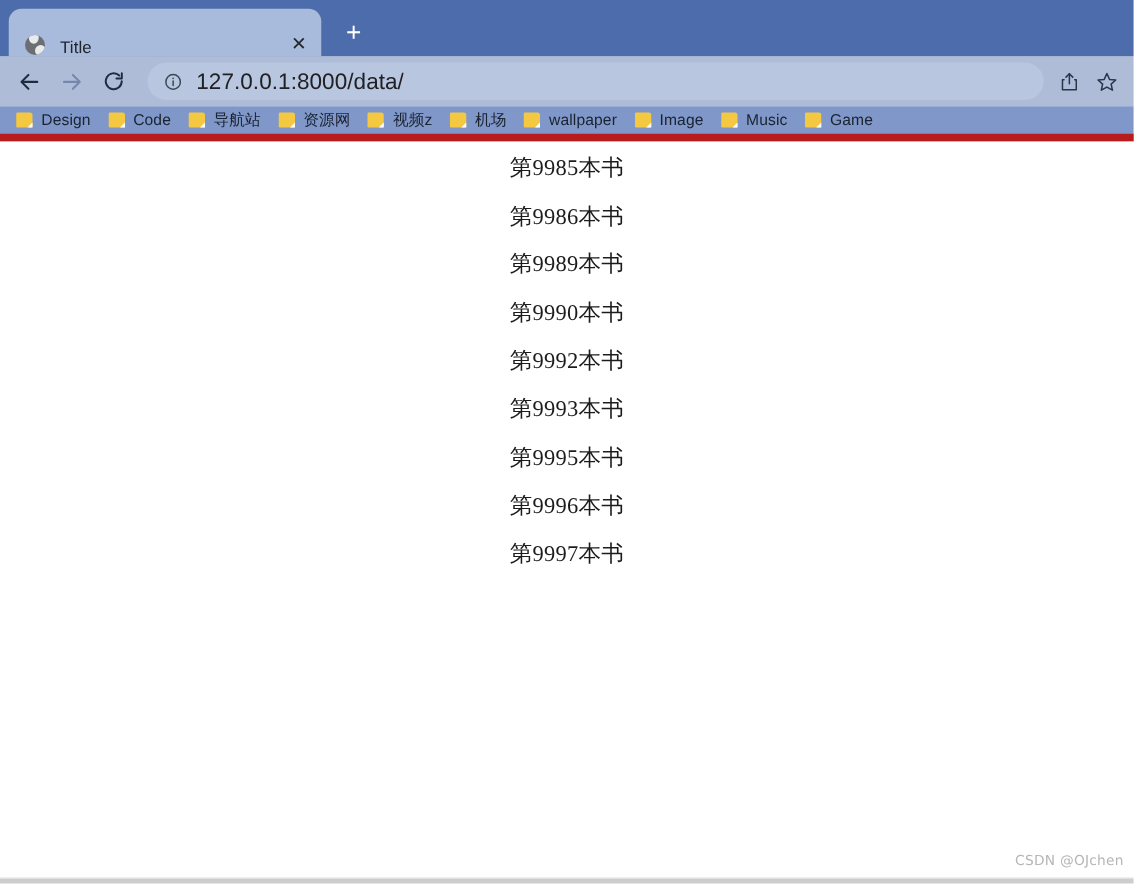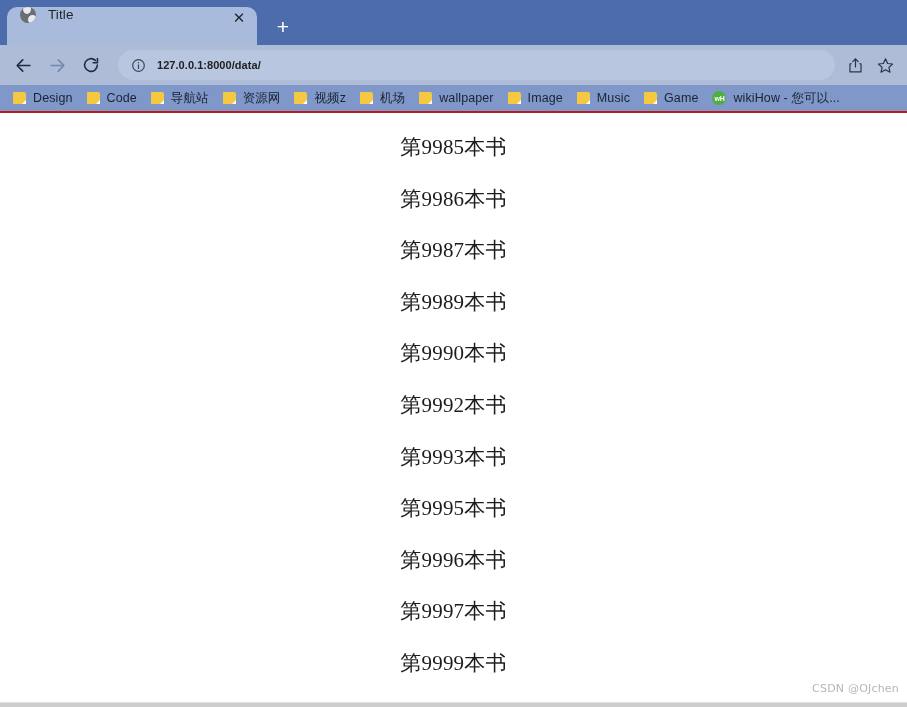"Title" .tab { align-items: flex-start -> flex-end }
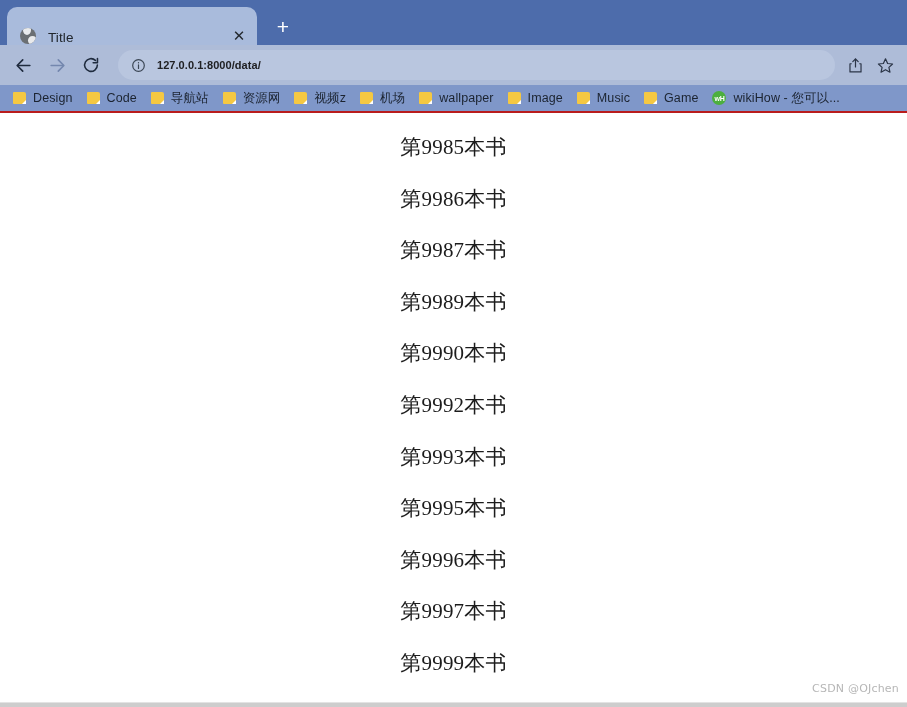"127.0.0.1:8000/data/" .omnibox-url { font-size: 11px -> 18px; font-weight: bold -> none }
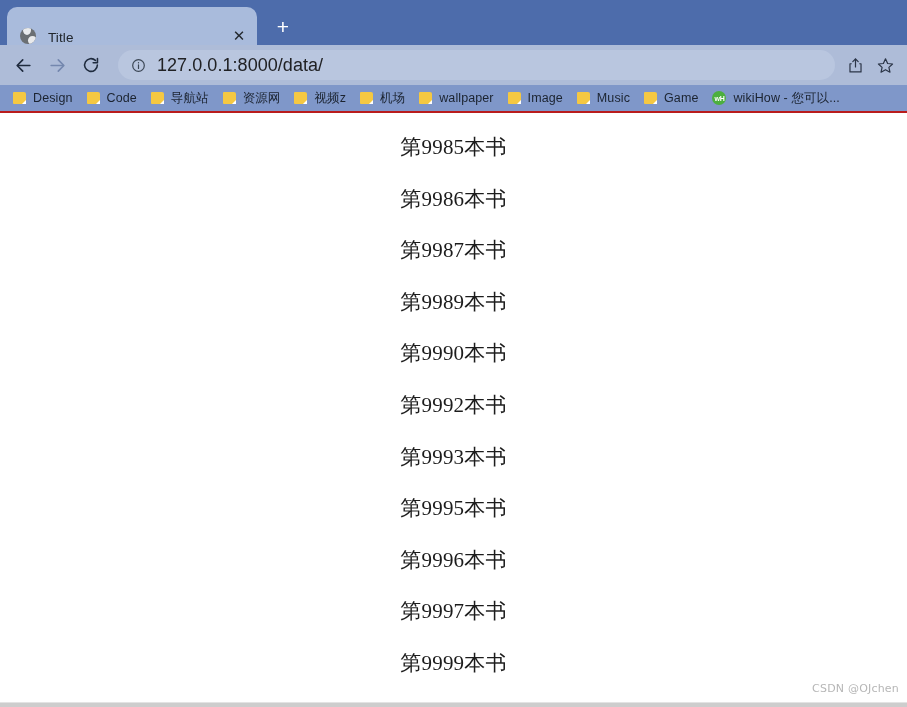"Design" .bookmarks { border-bottom: 2px solid #b91c1c -> 6px solid #b91c1c }
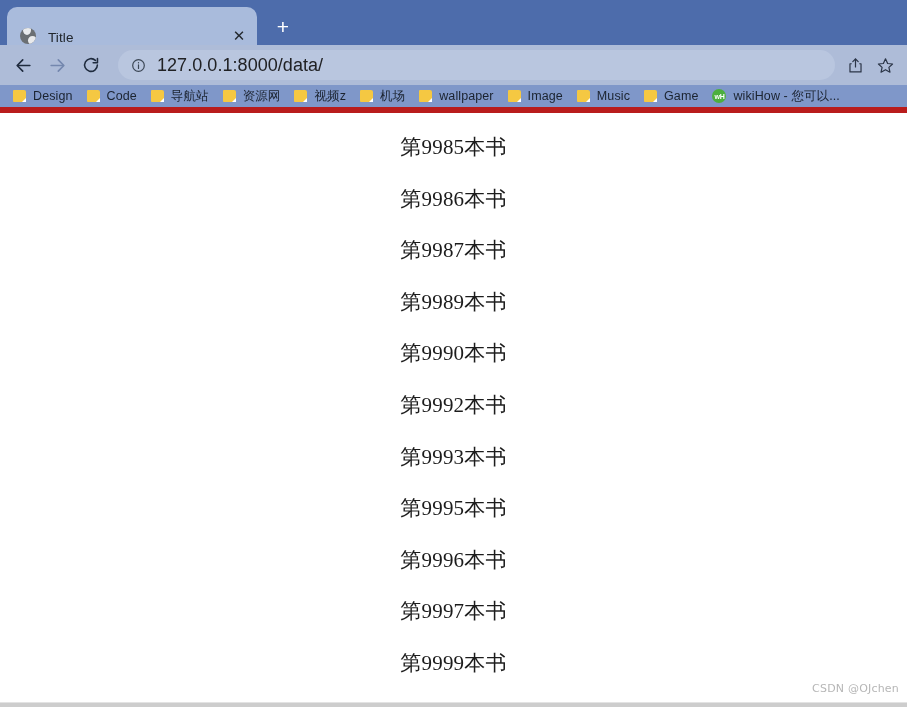"wikiHow - 您可以..." div.bm { html: <div> <span>wH</span> <span>wikiHow - 您可以...</span> </div> -> none }
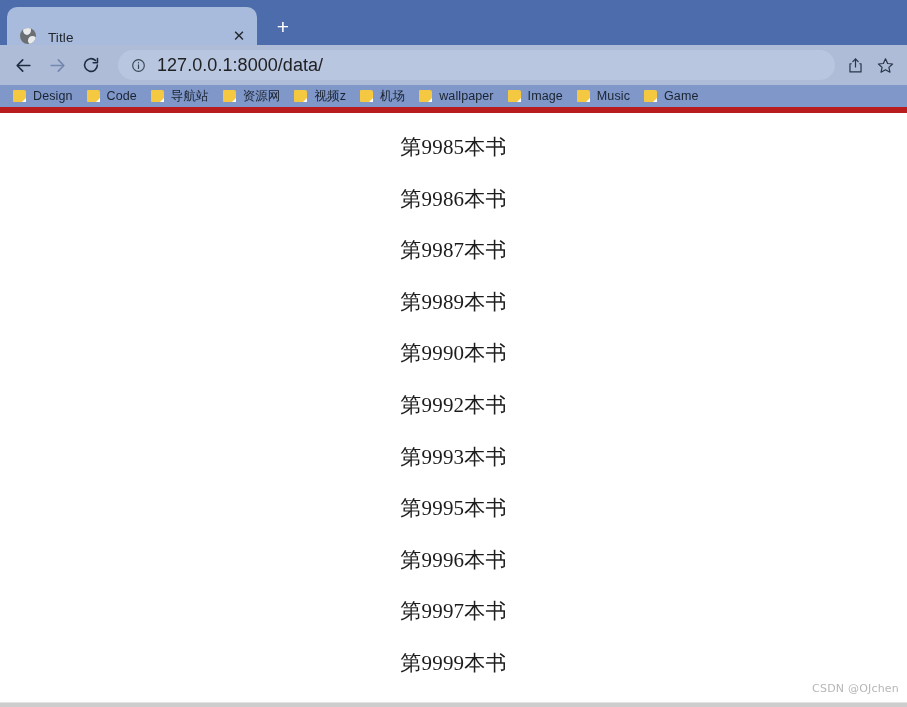"第9985本书" .book-line { font-size: 21px -> 18px; margin-top: 13px -> none }
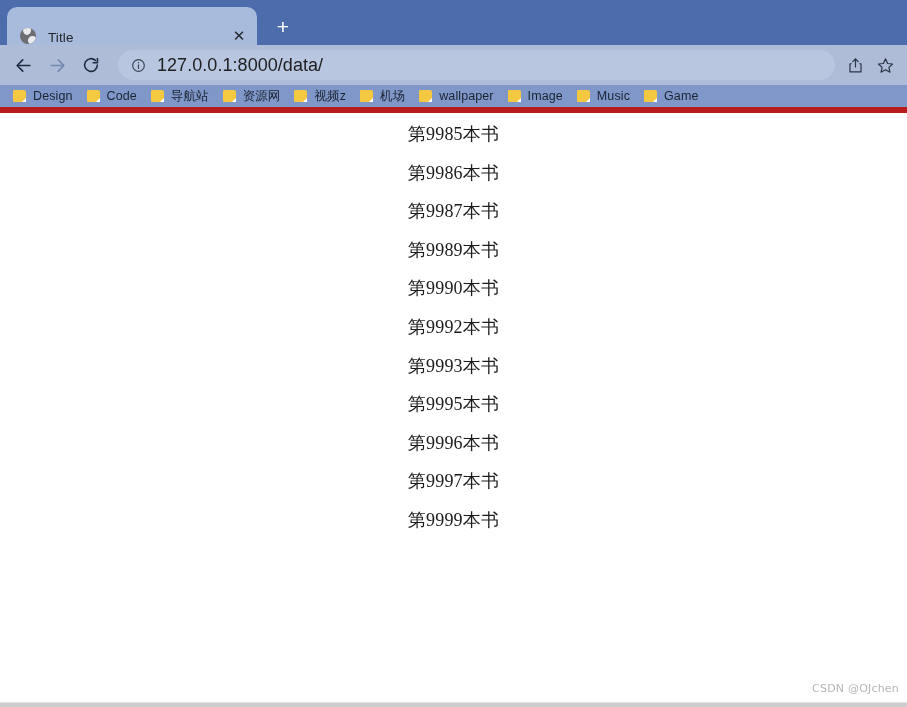"第9987本书" div.book-line { html: <div>第9987本书</div> -> none }
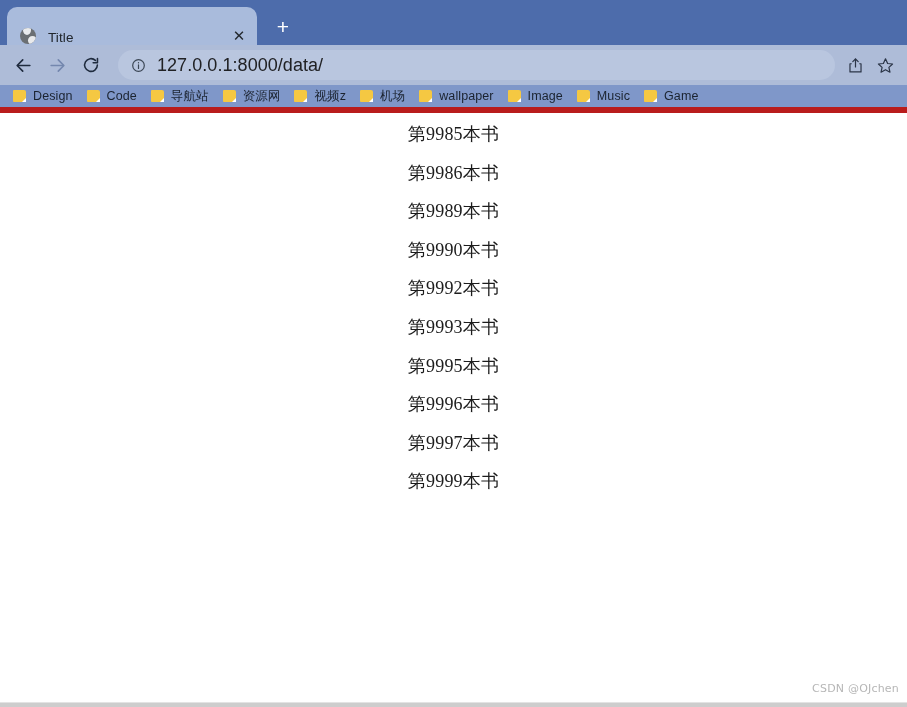"第9999本书" div.book-line { html: <div>第9999本书</div> -> none }
